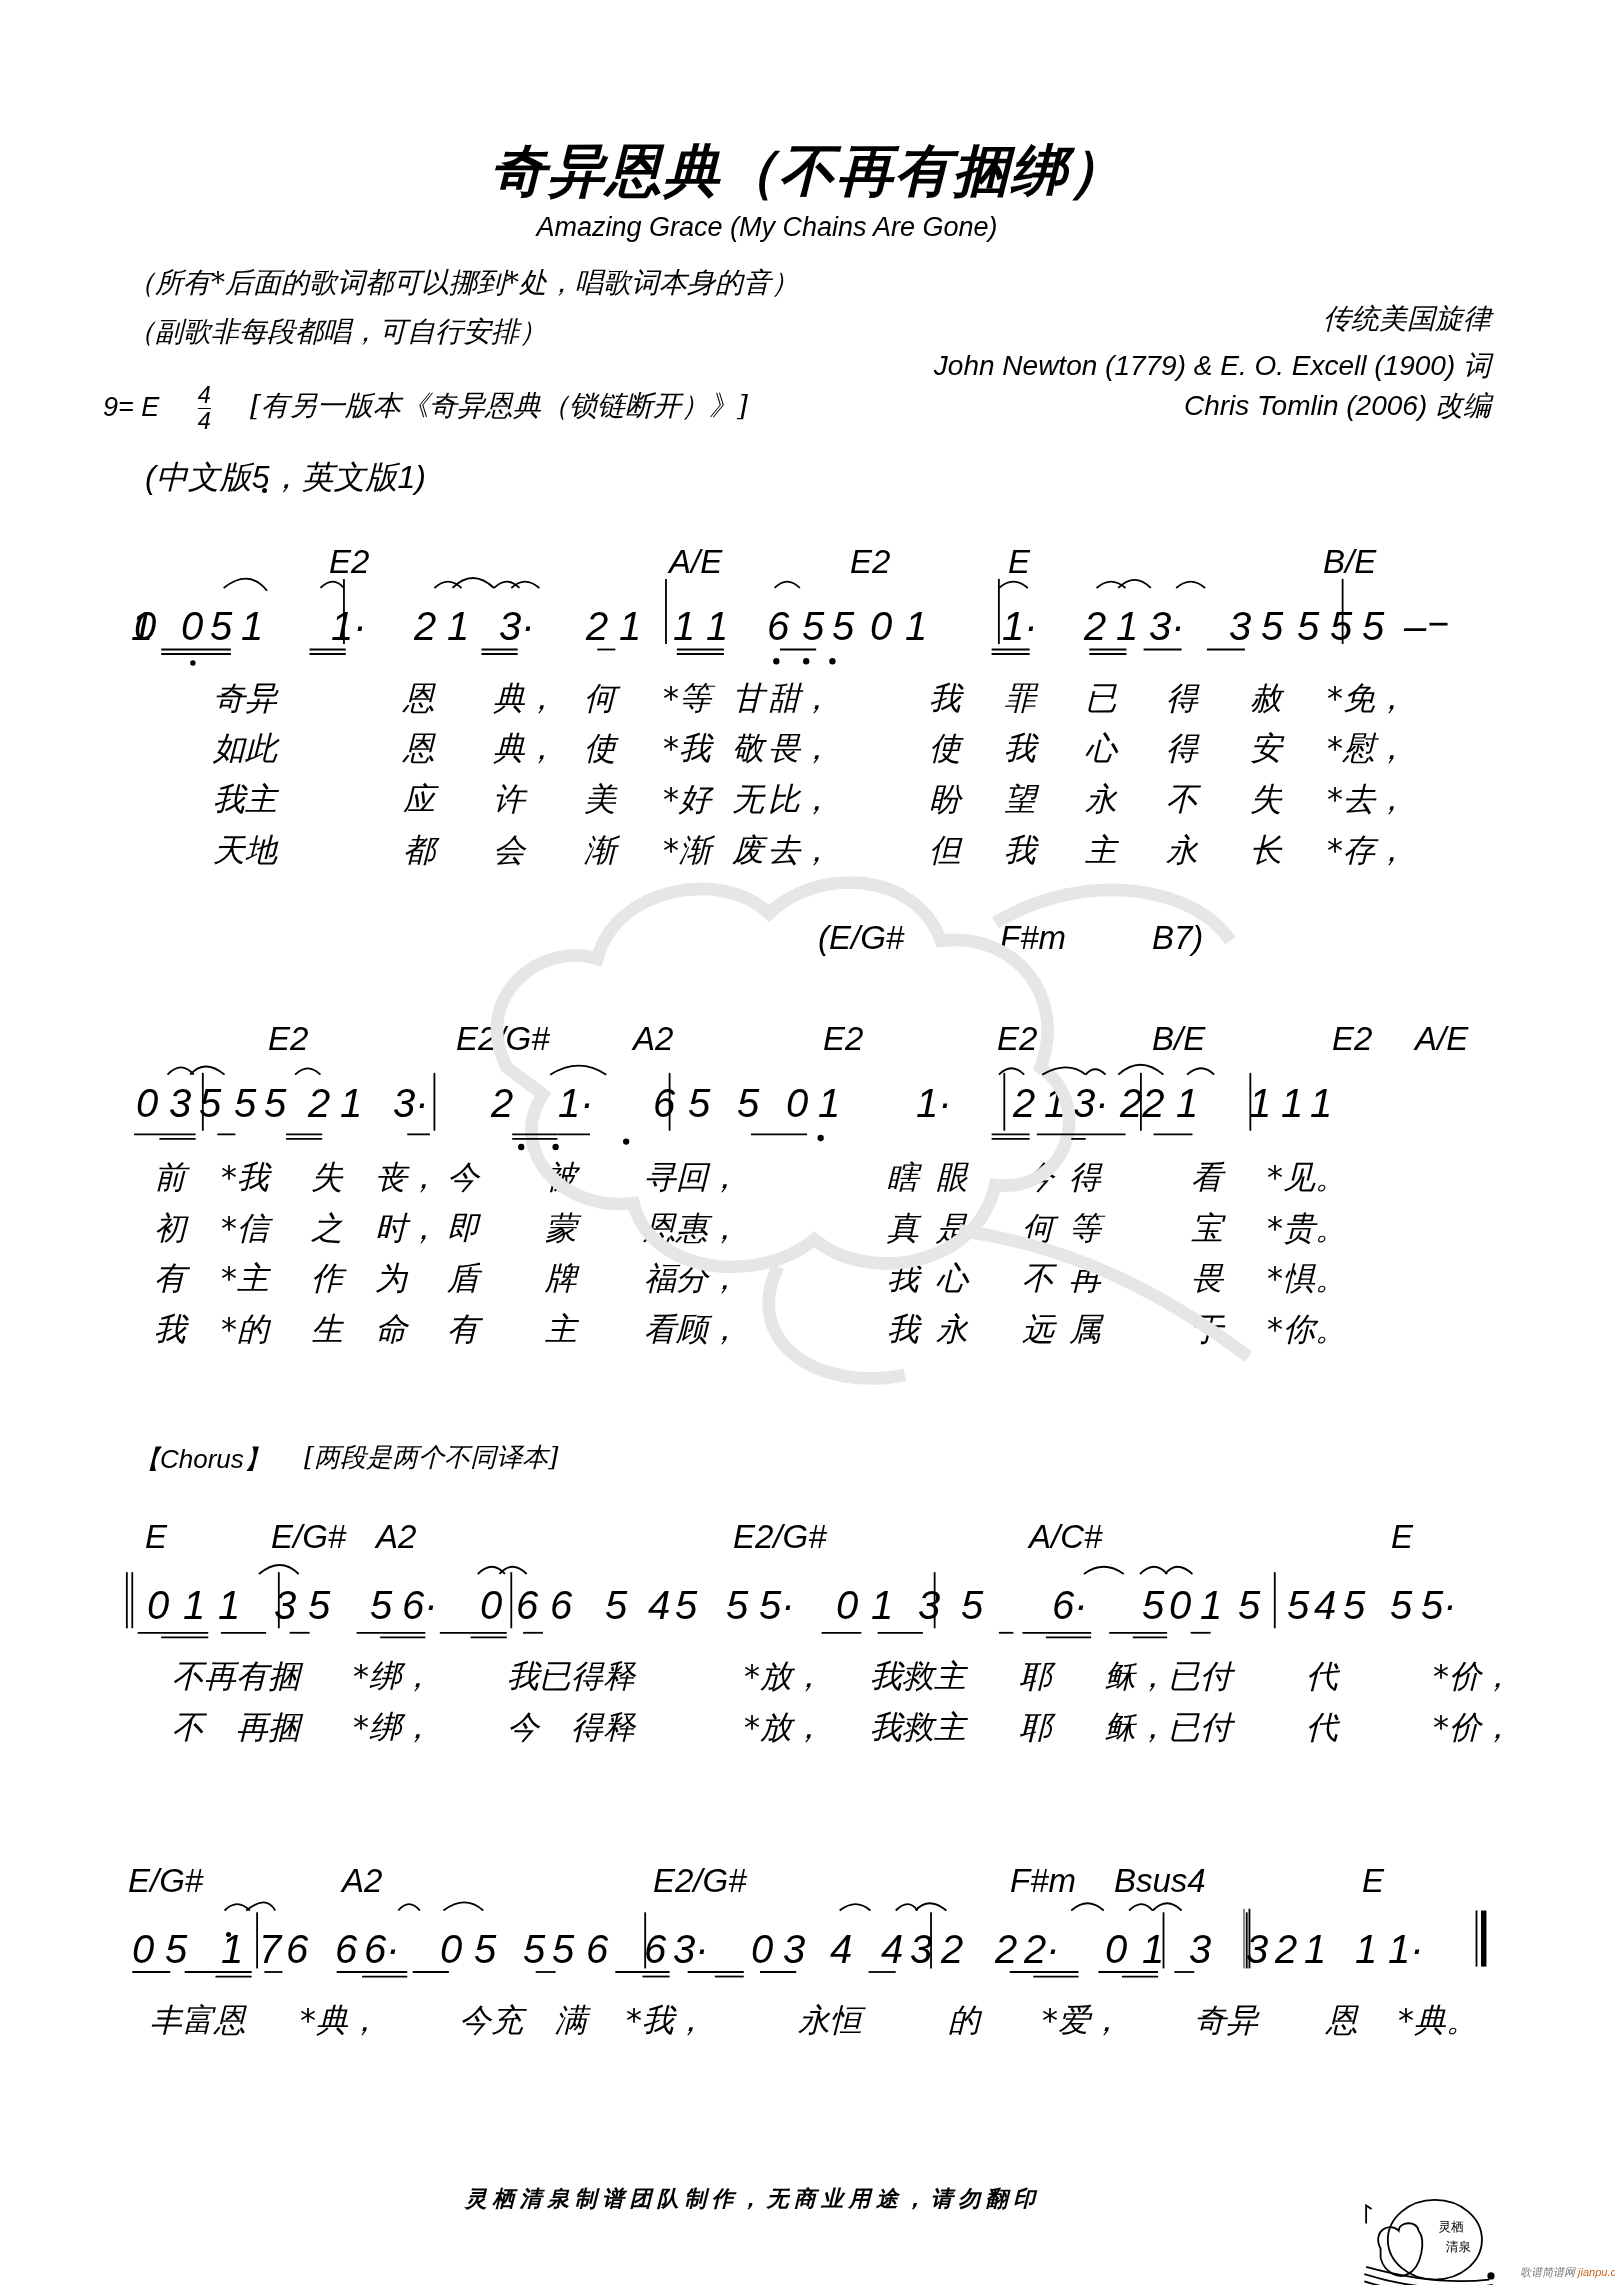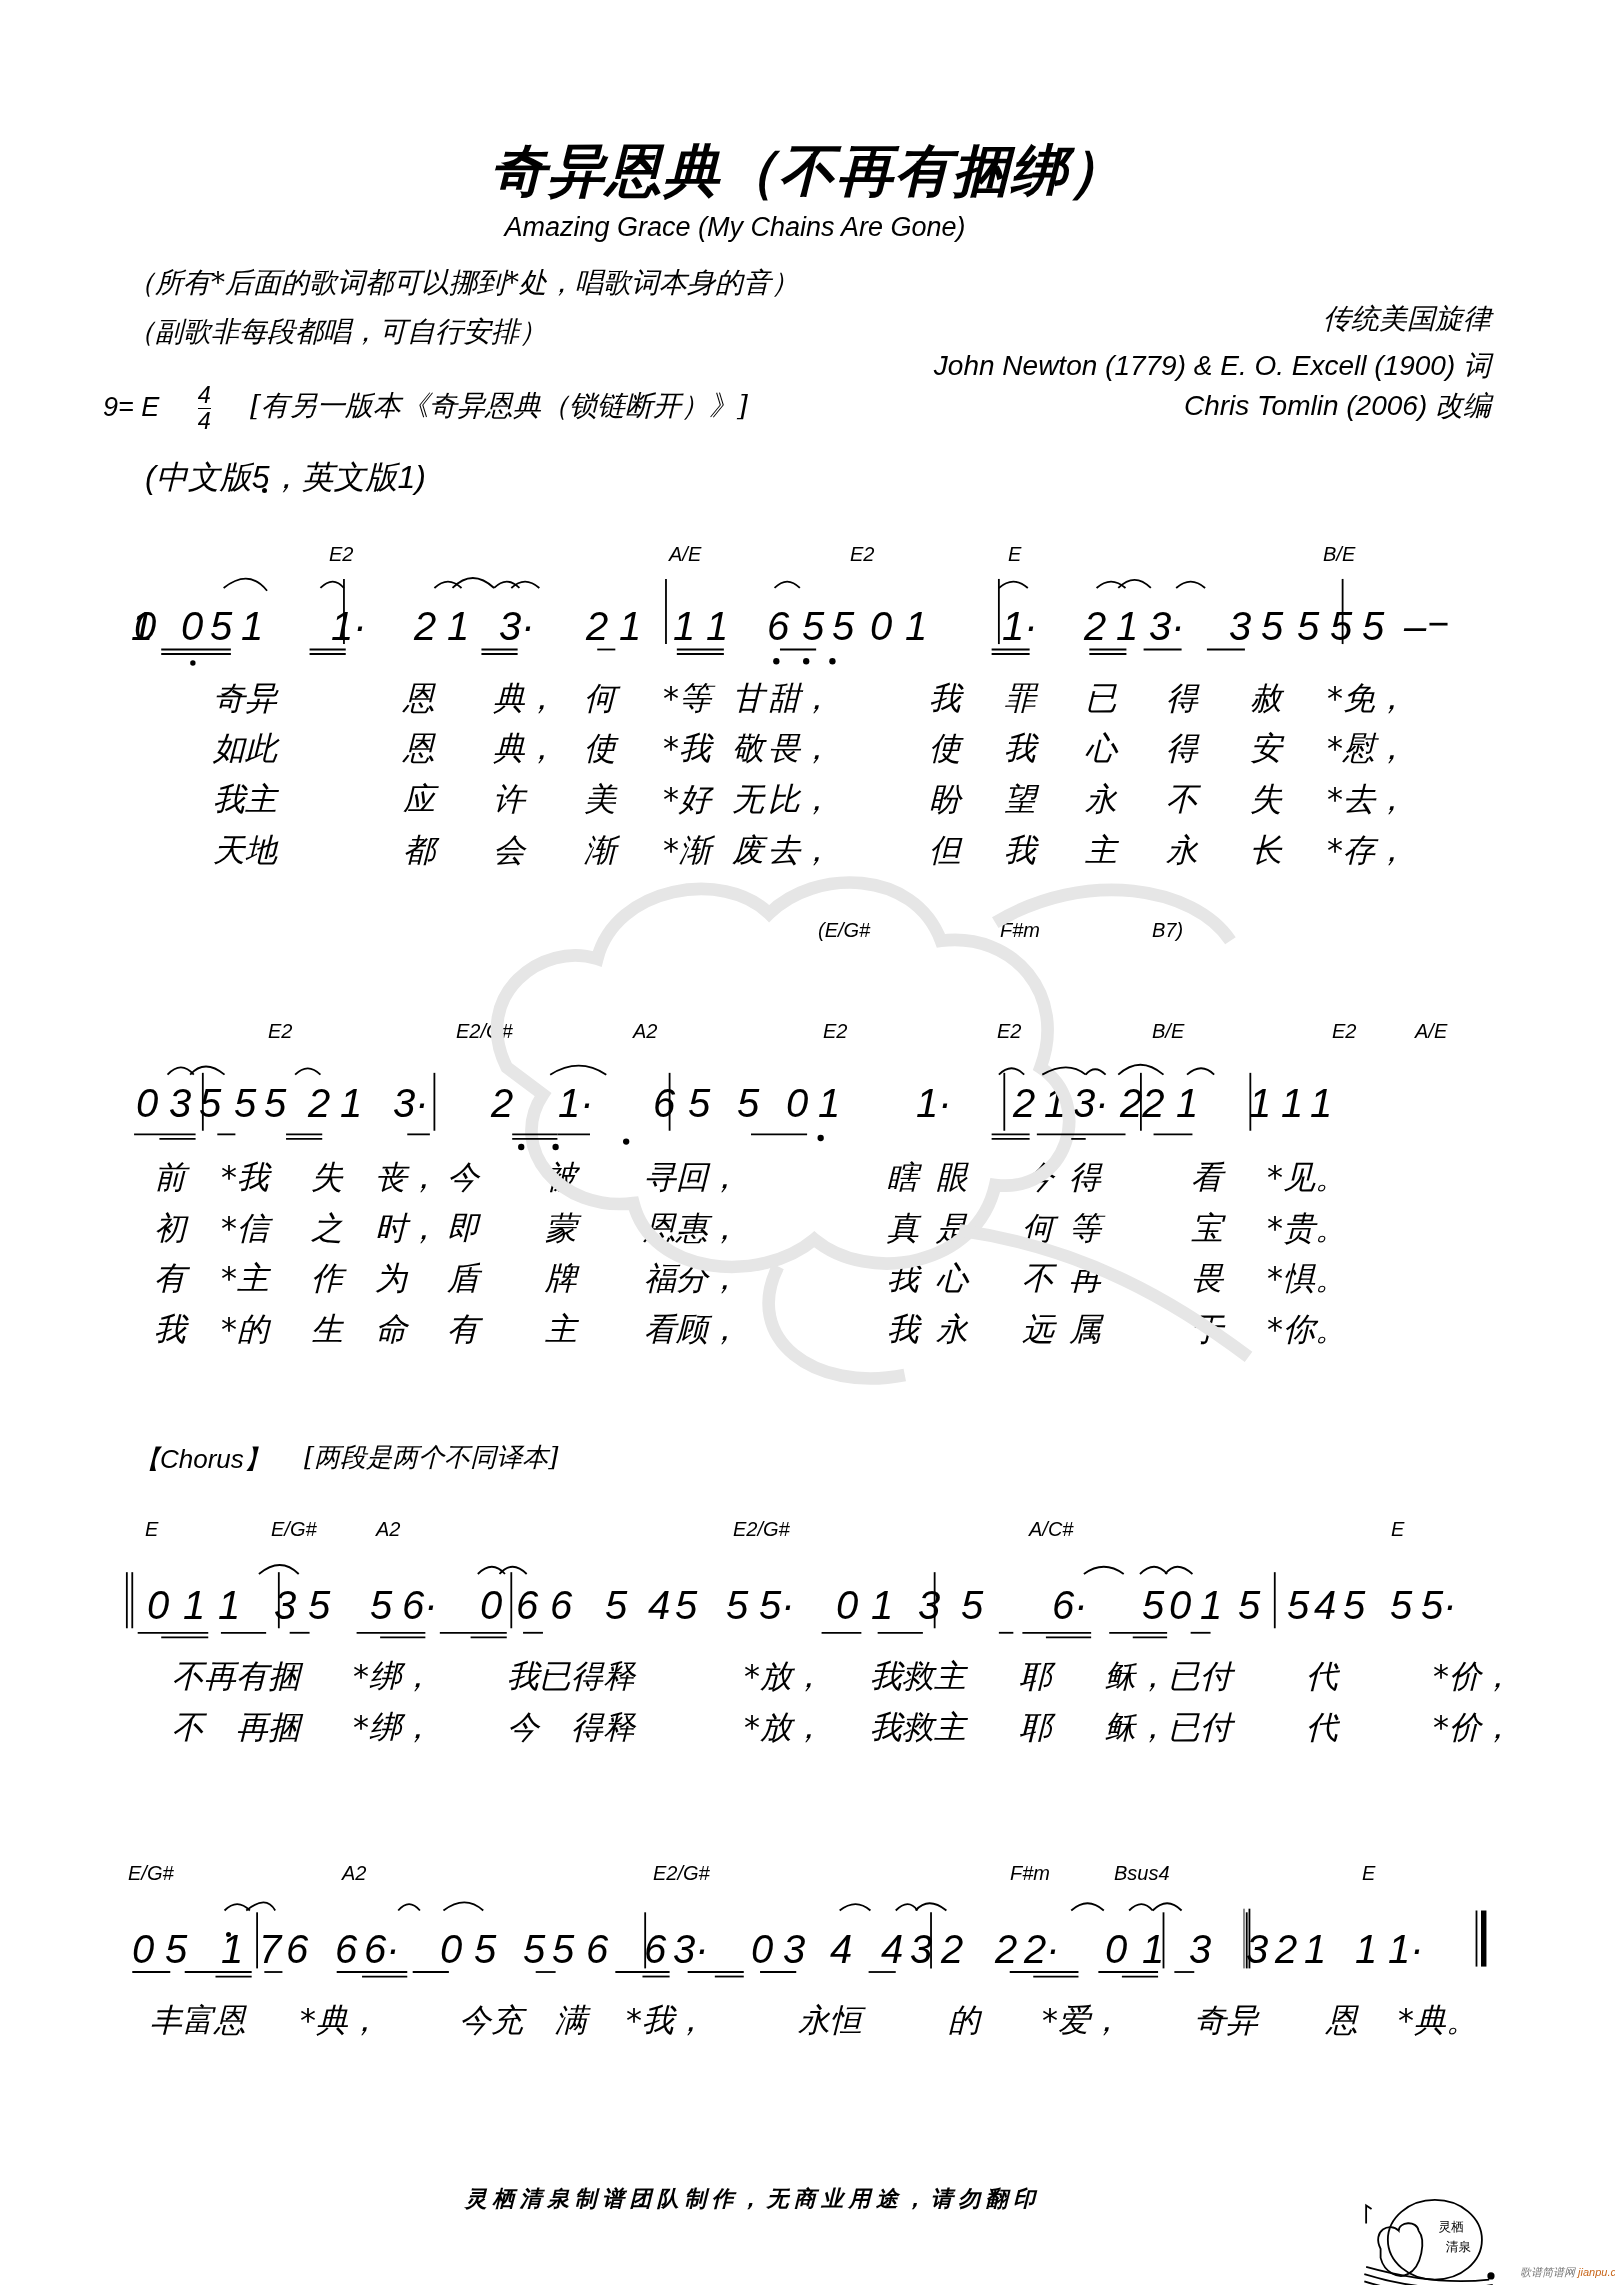"Amazing Grace (My Chains Are" .subtitle { padding-left: none -> 32px }
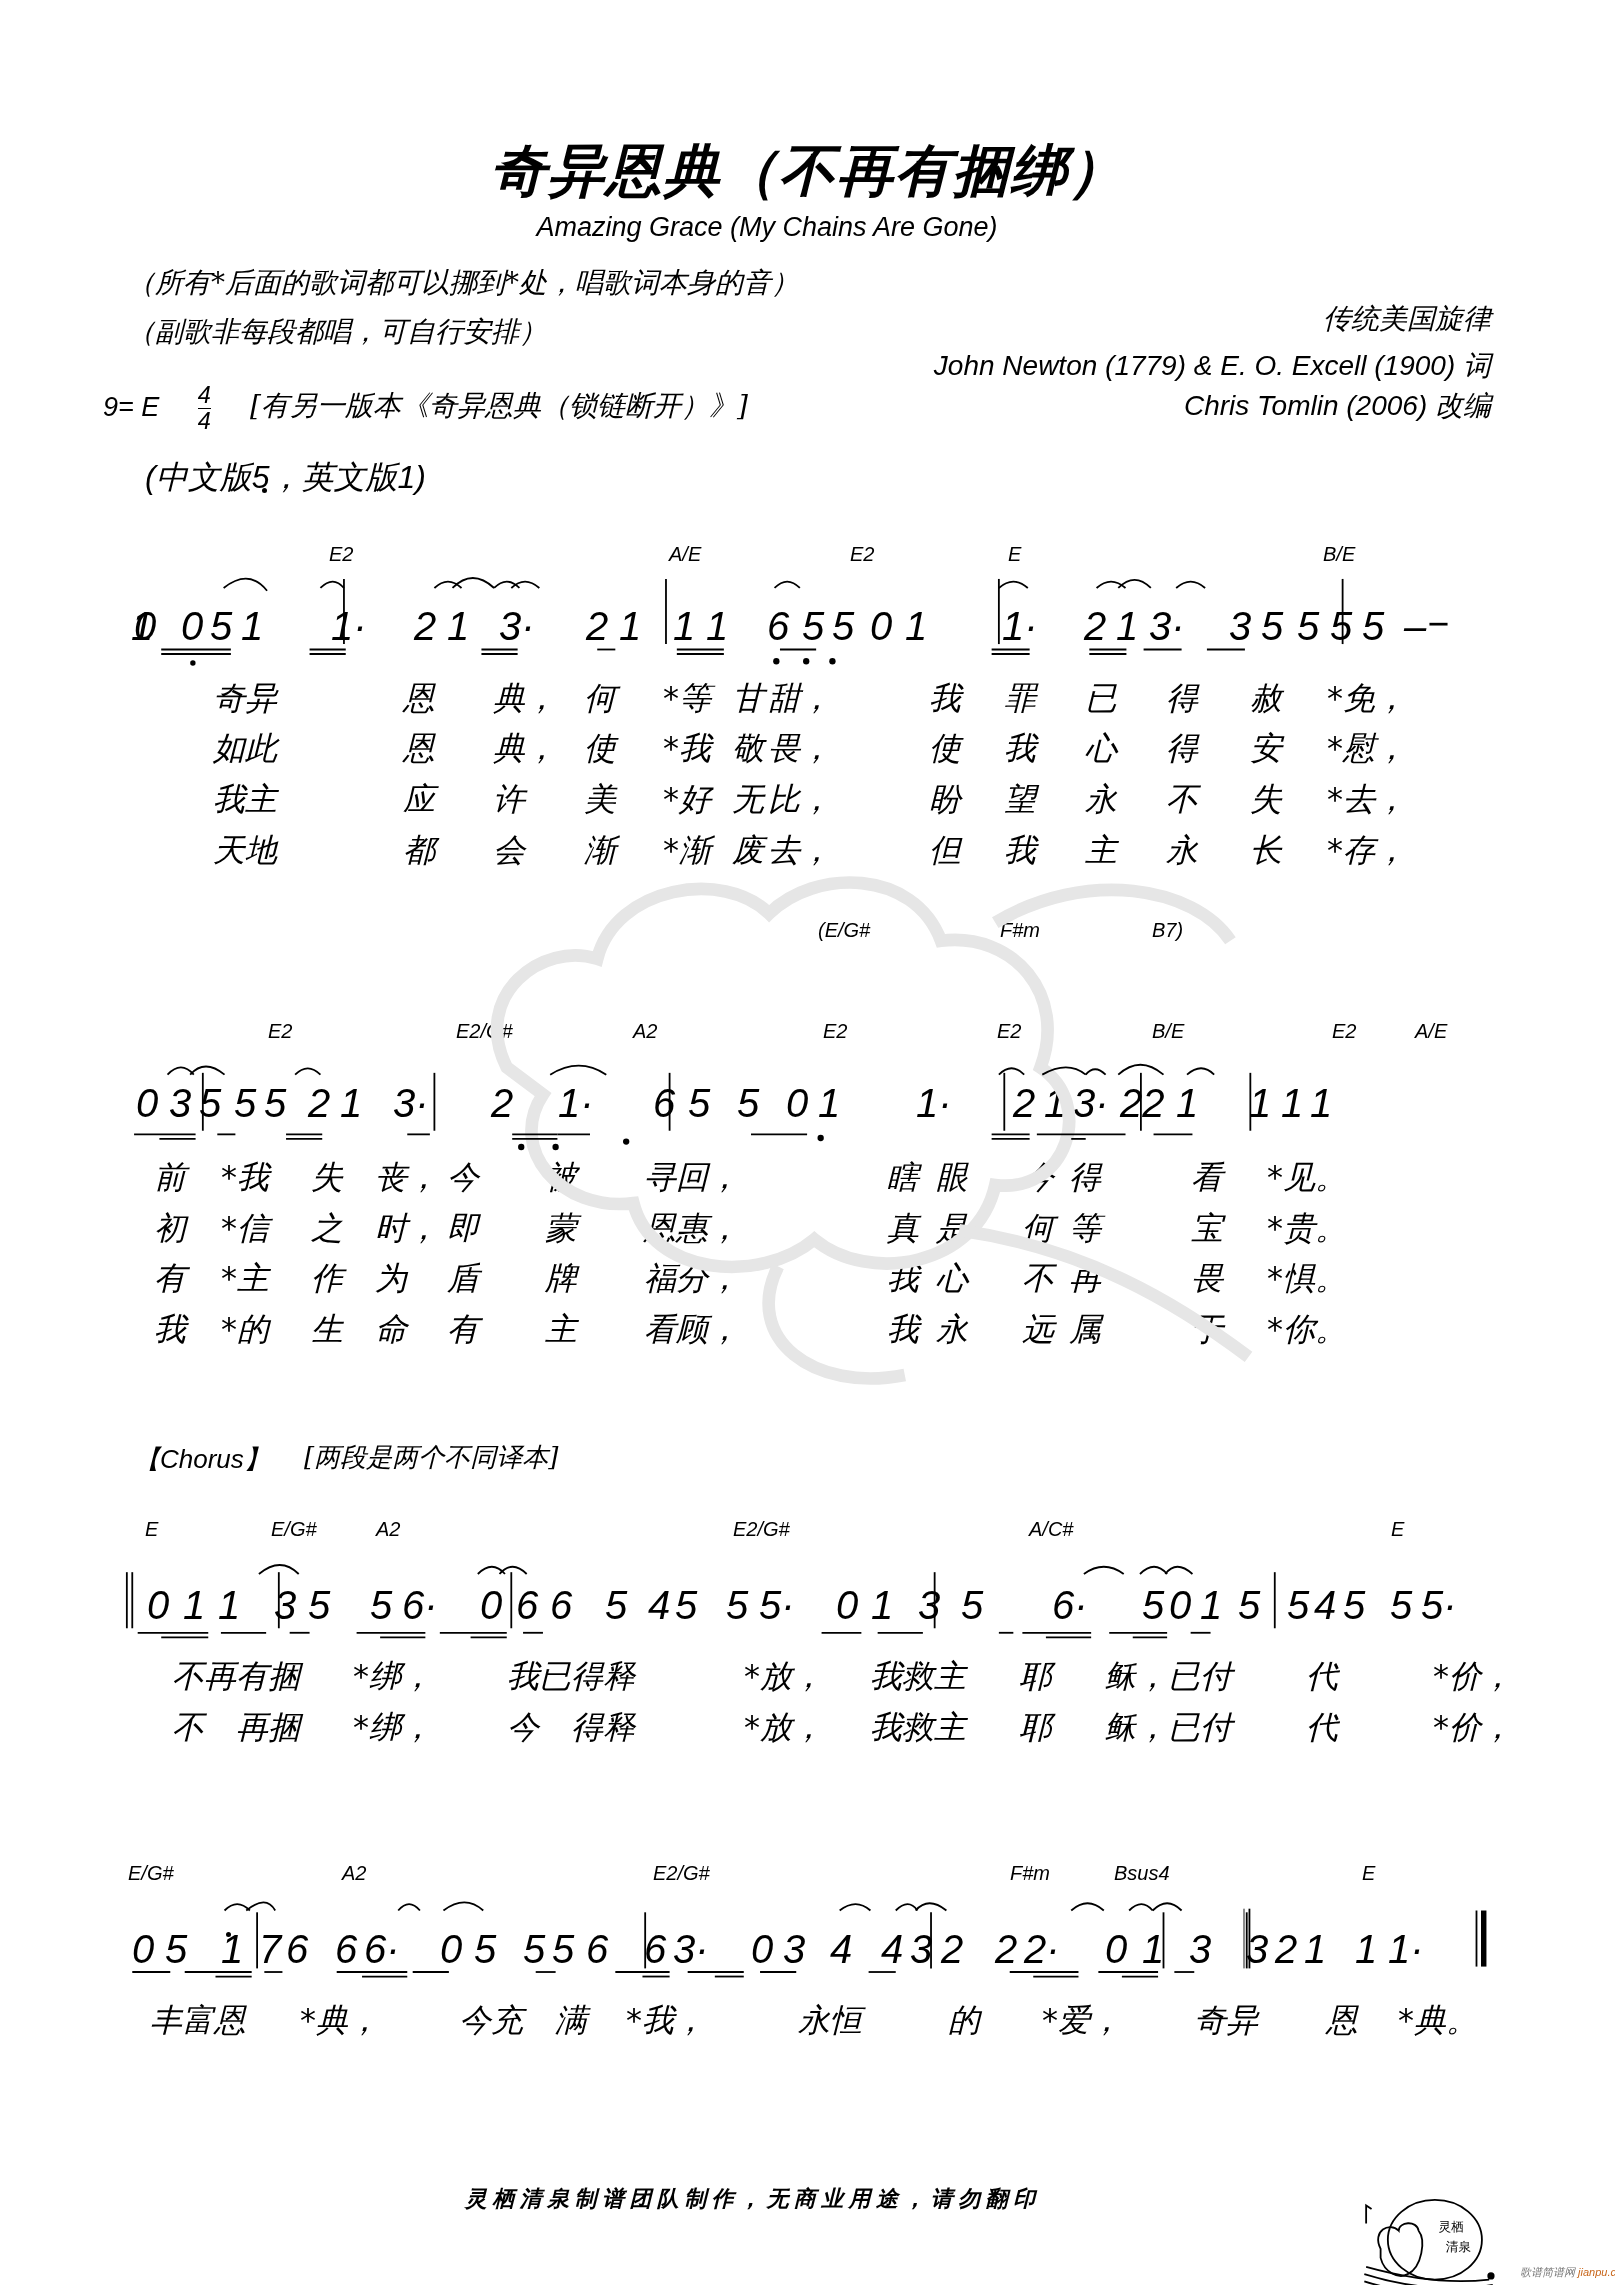"E2" .chord { font-size: 20px -> 33px }
